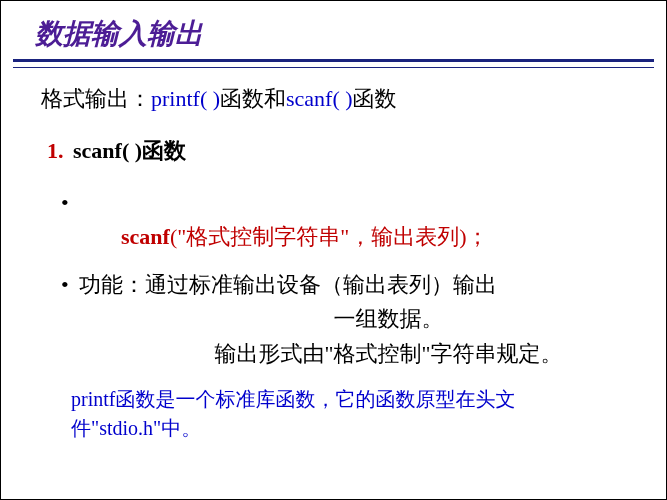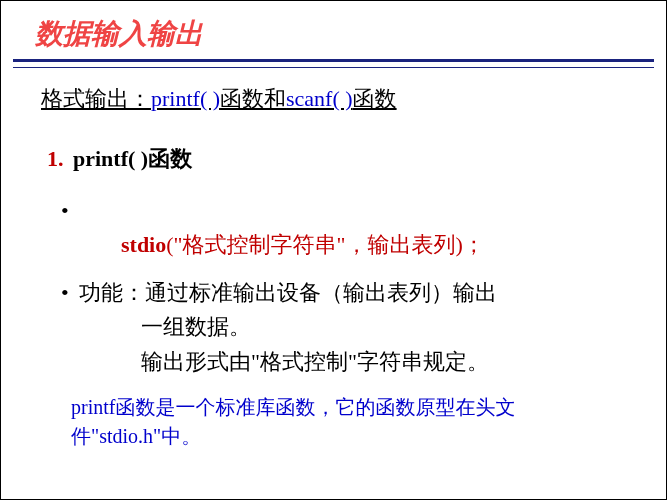"数据输入输出" .title { color: #ef4444 -> #4c1d95 }
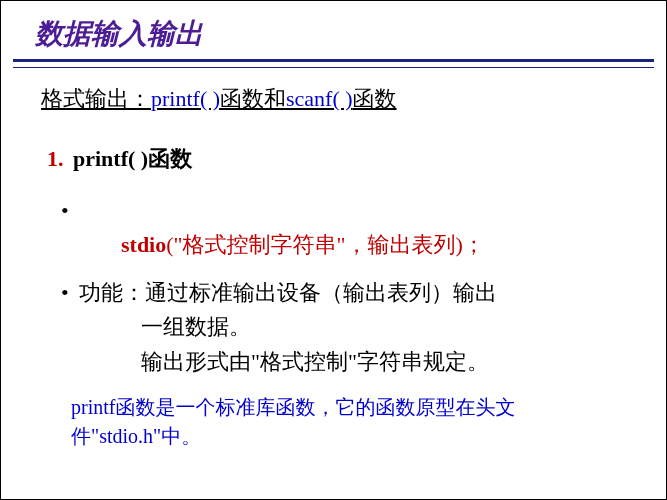"格式输出：printf( )函数和scanf( )函数" .row1 { margin-bottom: 26px -> 18px; text-decoration: underline -> none }
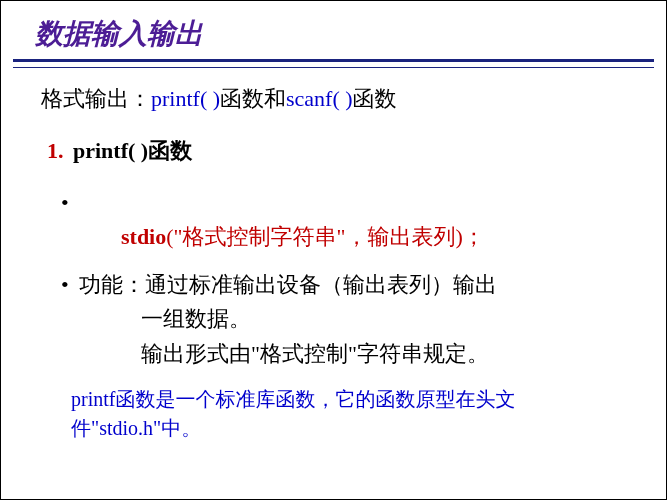"printf( )函数" span.sec-title { text: printf -> scanf }
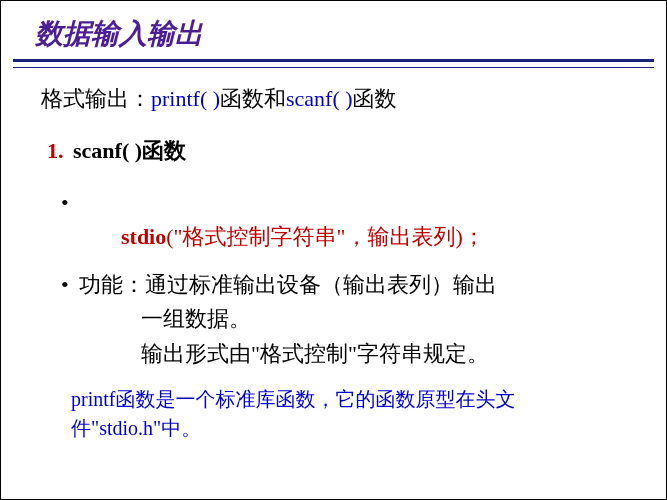"stdio" span.red { text: stdio -> scanf }
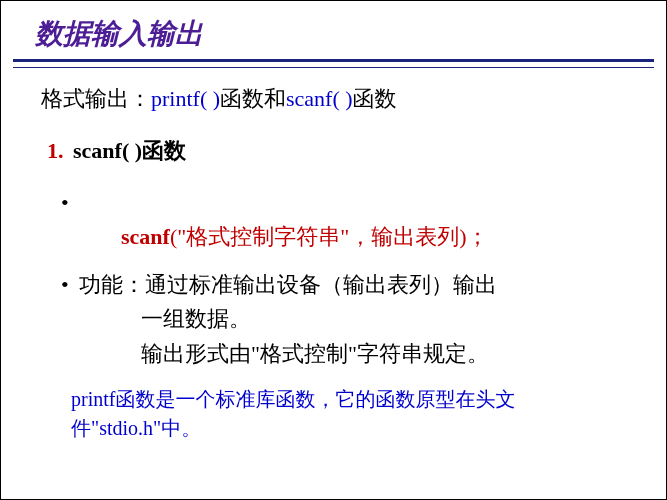"一组数据。" .indent-text { text-align: none -> center }
